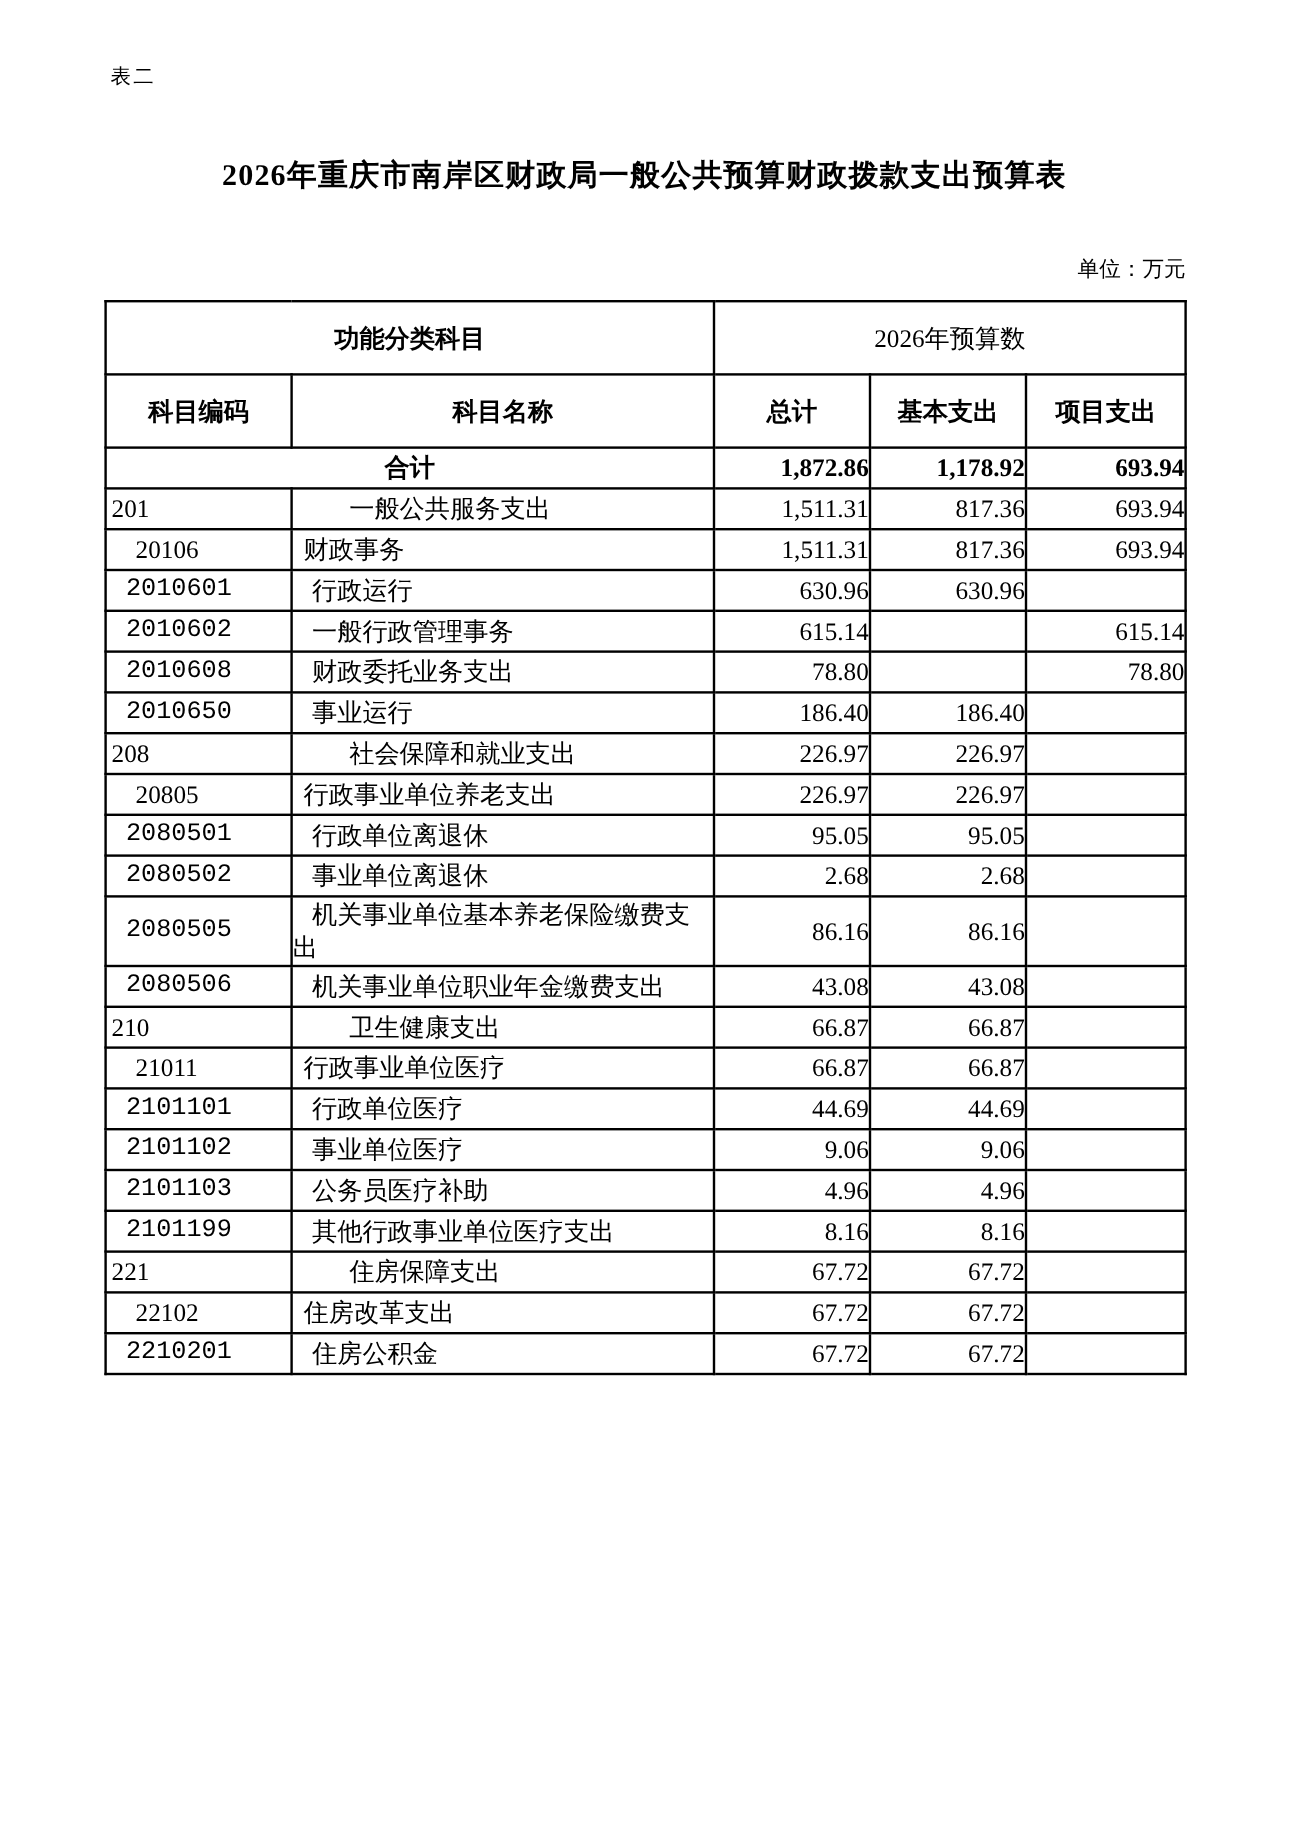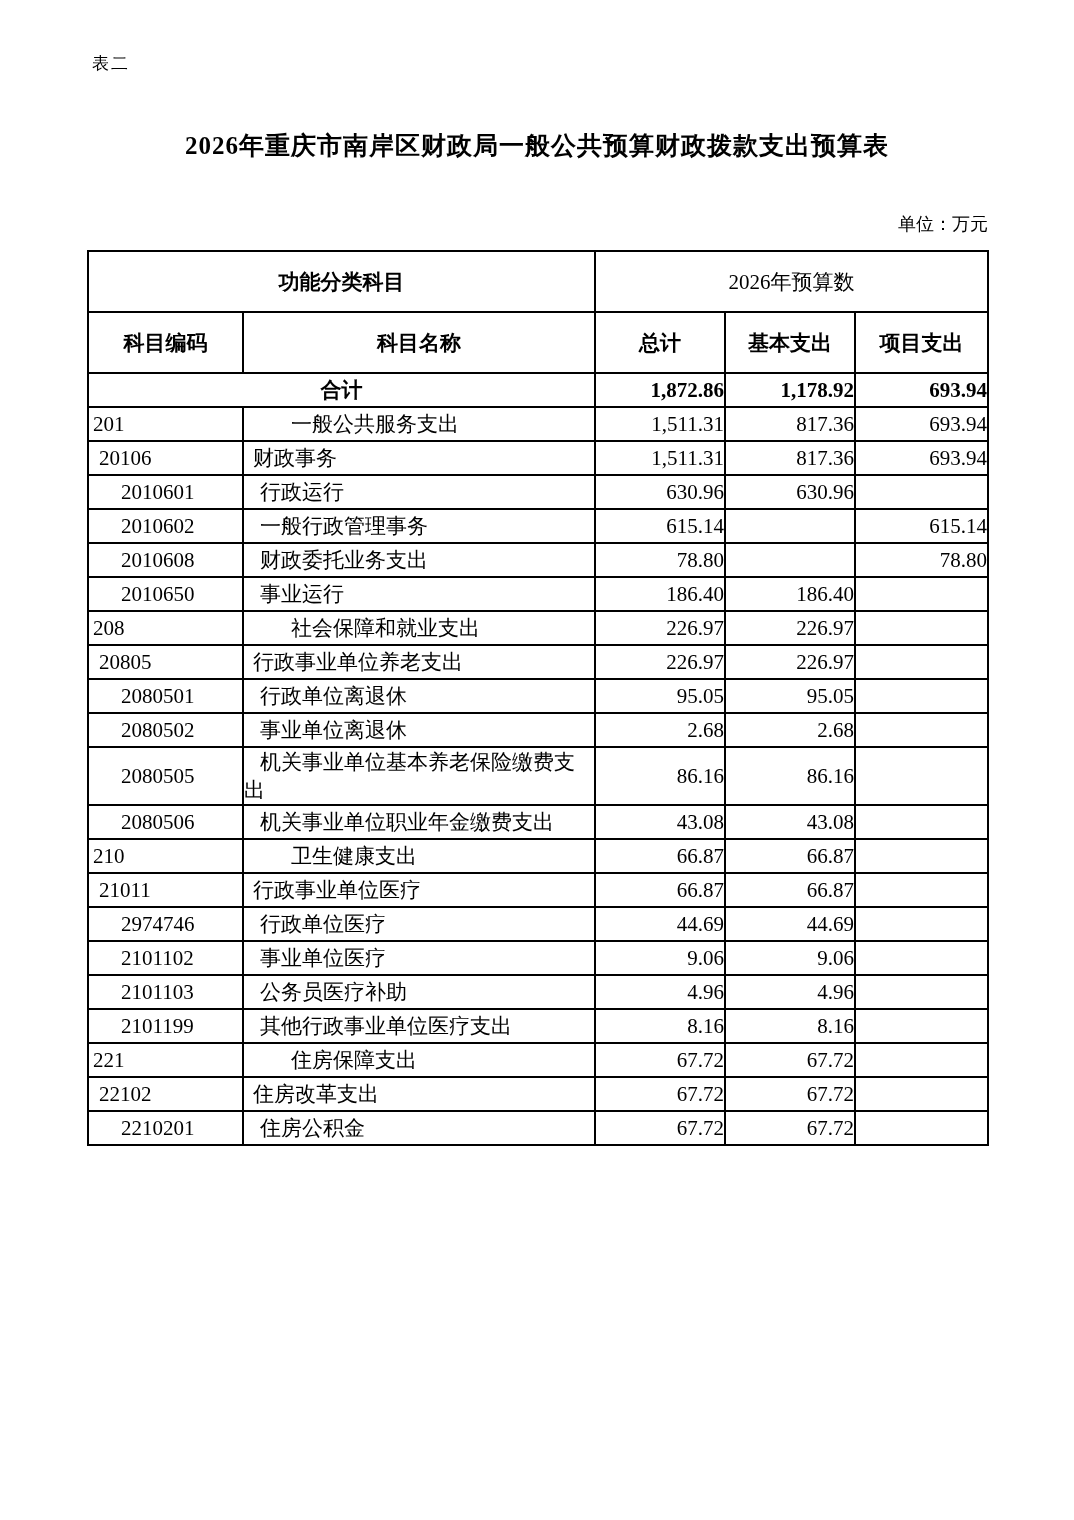"20106" td.code.lvl2 { padding-left: 10px -> 24px }
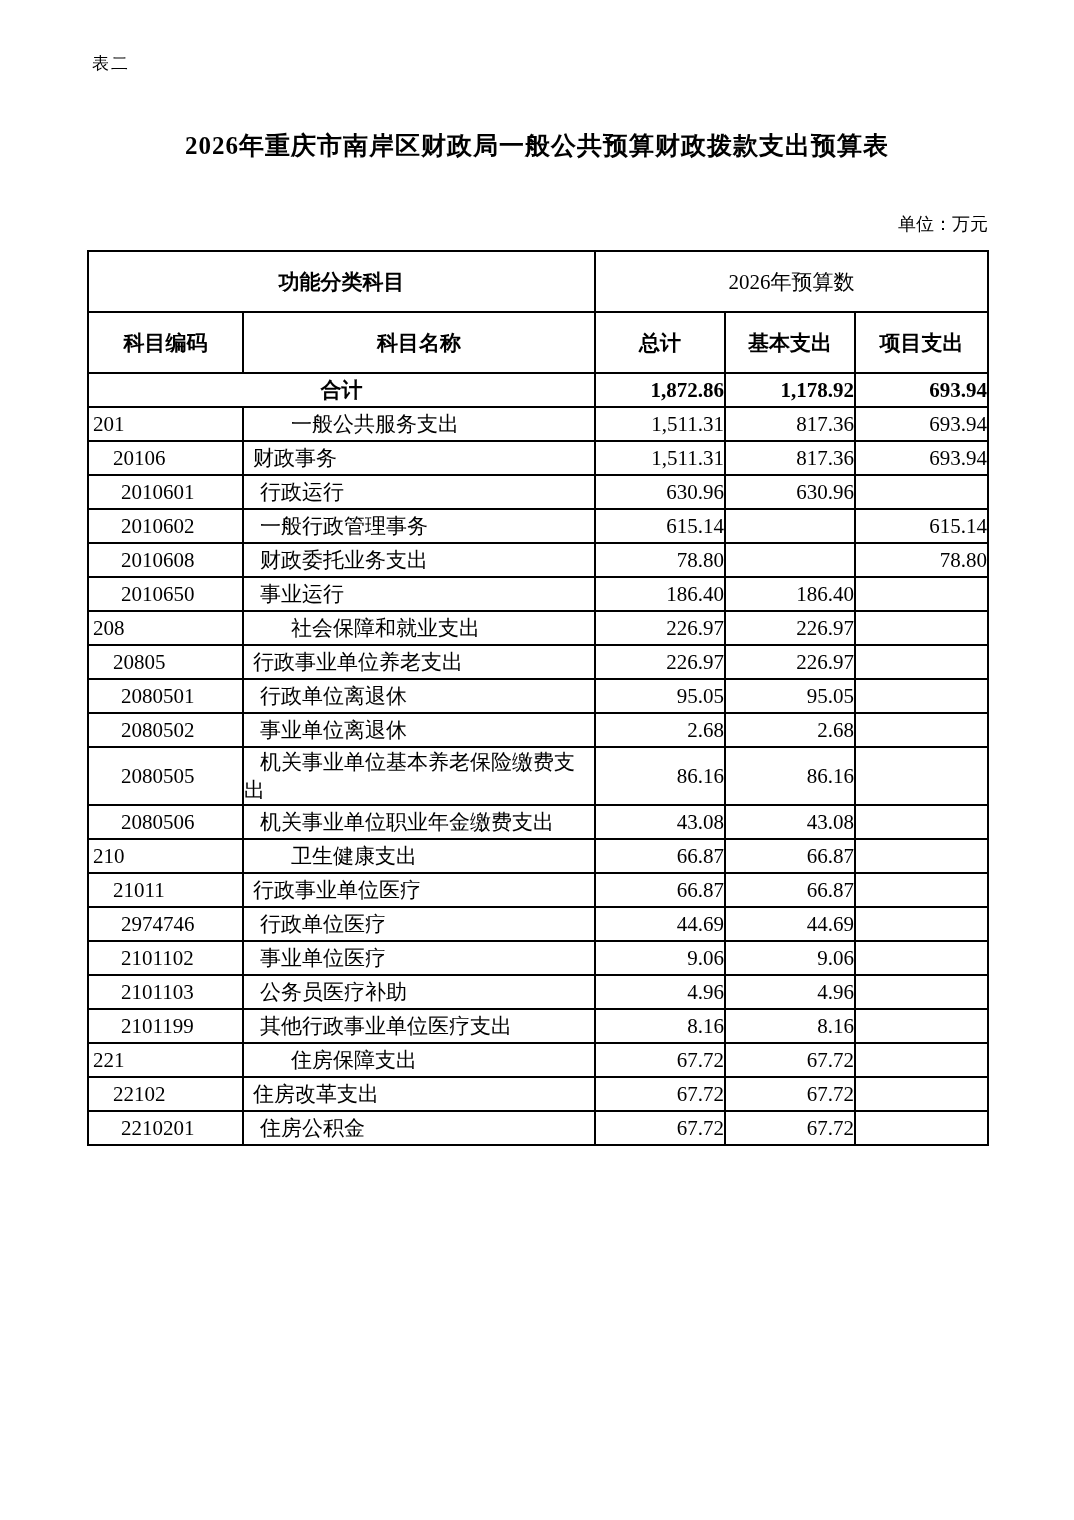"2010601" td.code.lvl3 { font-family: none -> Liberation Mono, monospace; padding-left: 32px -> 16px }
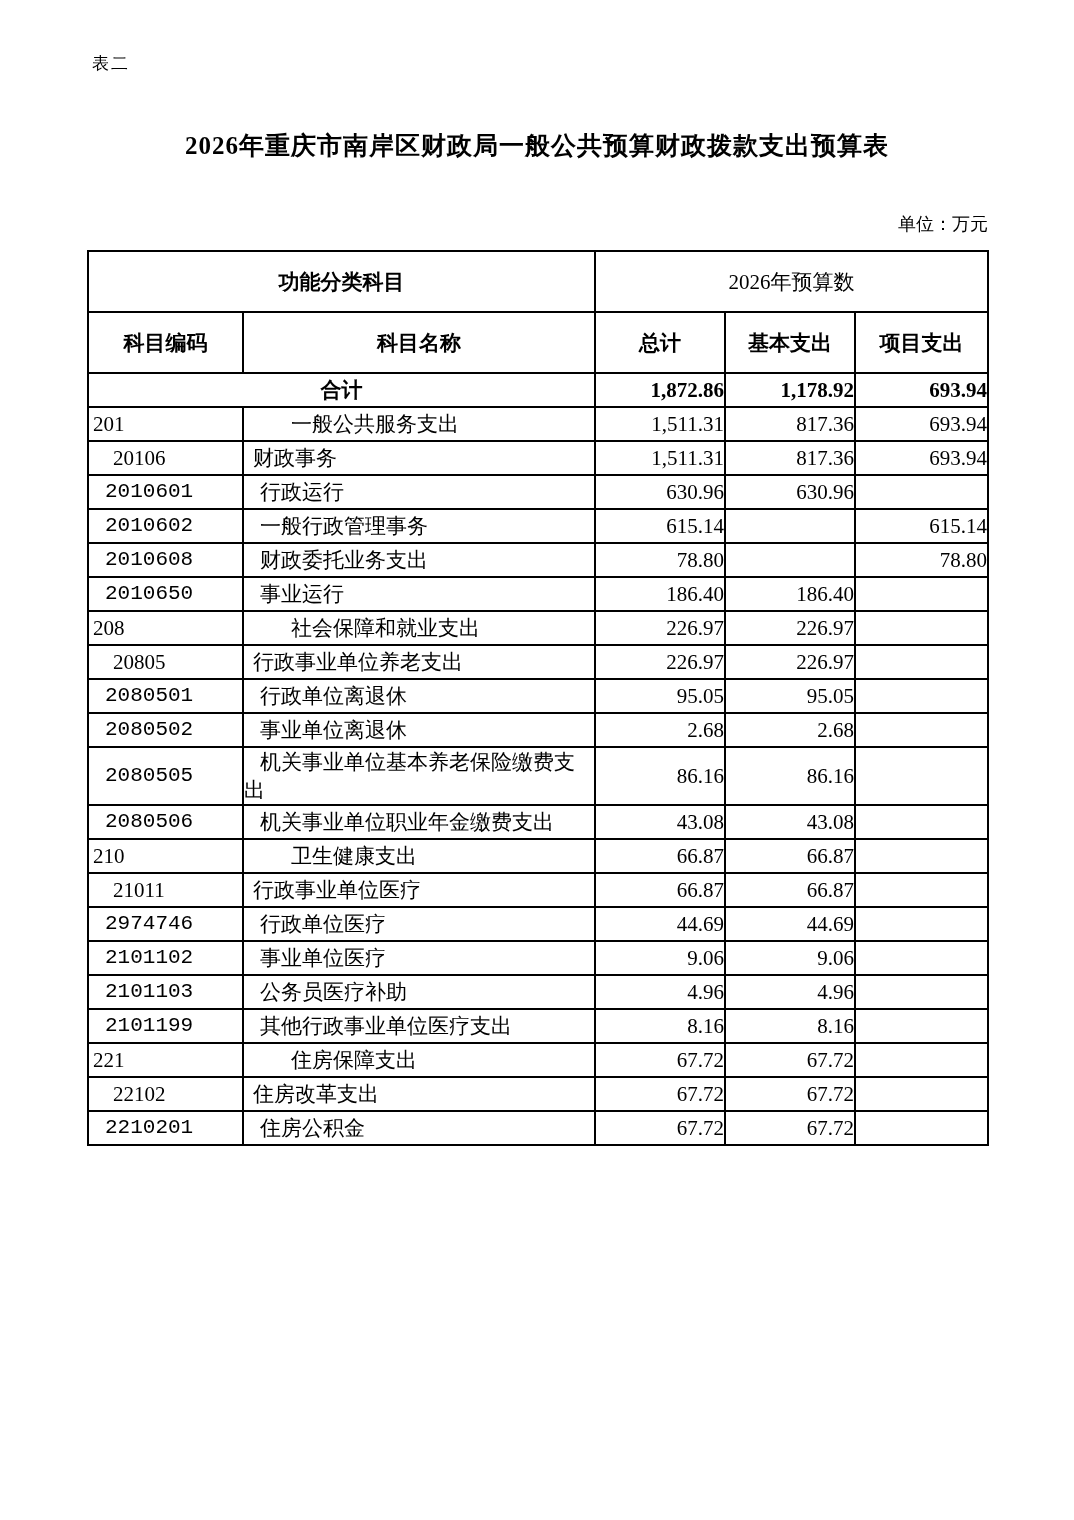"2974746" td.code { text: 2974746 -> 2101101 }
